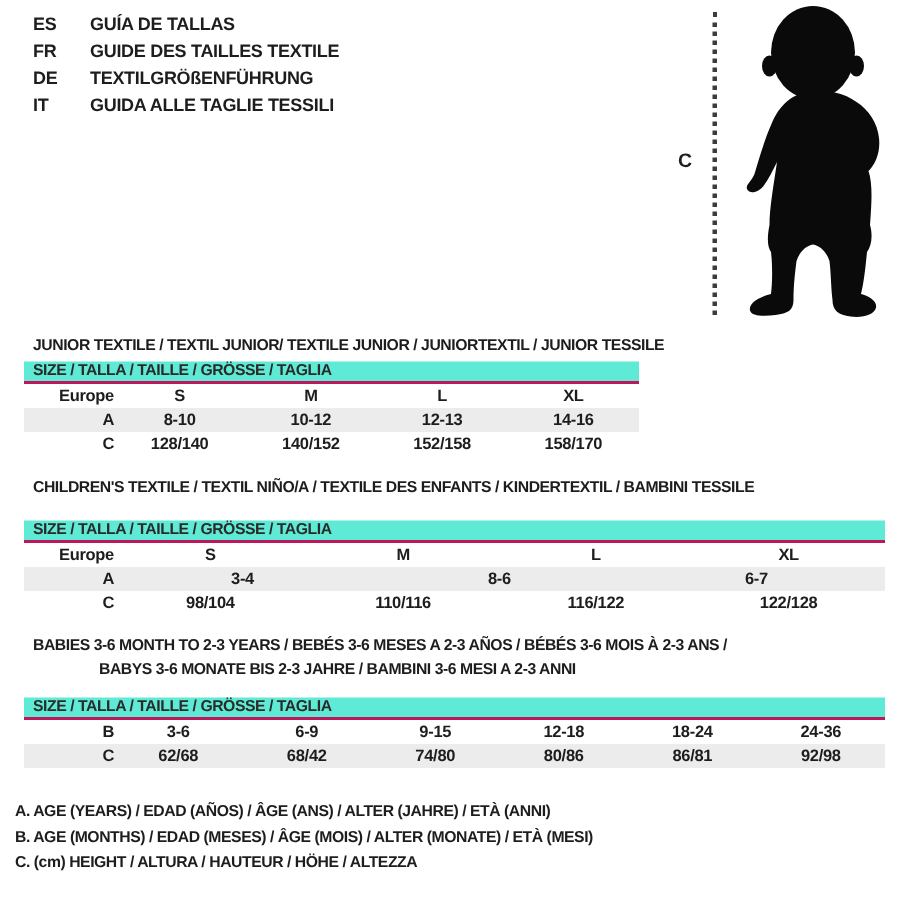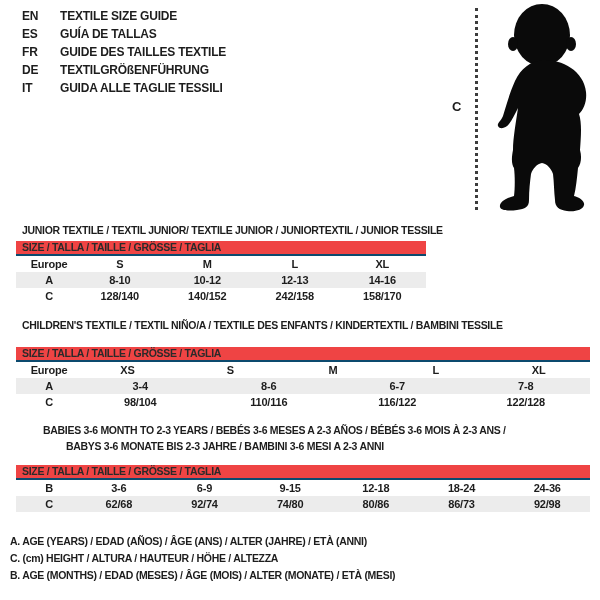"EN" div.lang-row { html: <div> <span>EN</span> <span>TEXTILE SIZE GUIDE</span> </div> -> none }
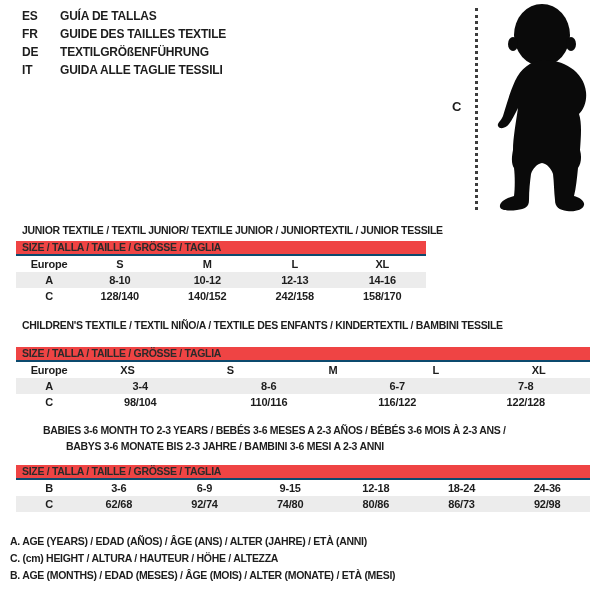"SIZE / TALLA / TAILLE" .t-header { background: #ef4444 -> #5eead4; border-bottom: 2px solid #0c4a6e -> 2px solid #be185d }
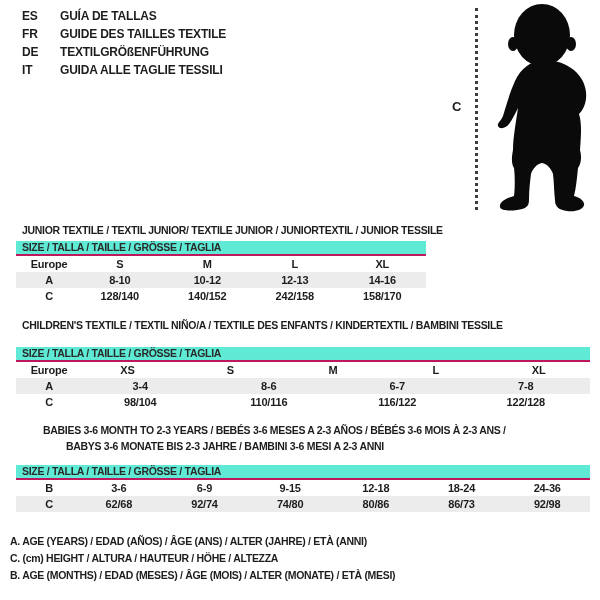"Europe" .t-row .lbl { text-align: center -> right }
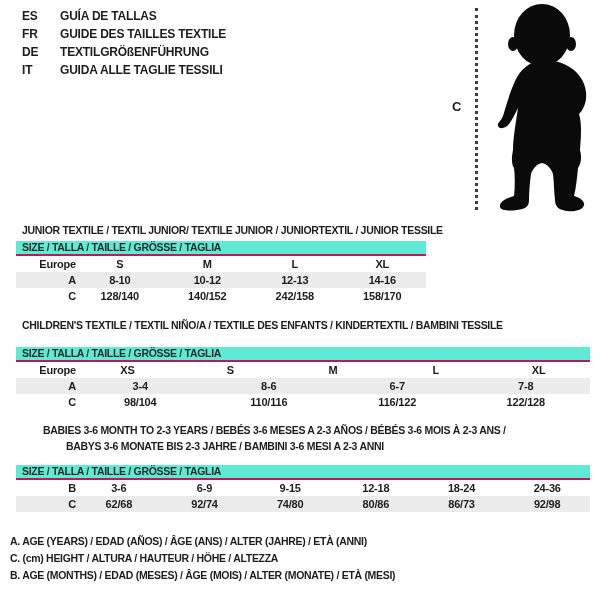"242/158" span.val { text: 242/158 -> 152/158 }
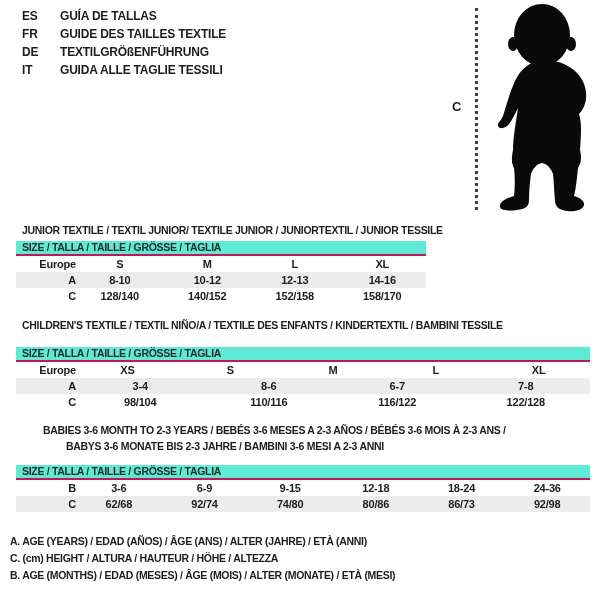"XS" span.val { html: <span>XS</span> -> none }
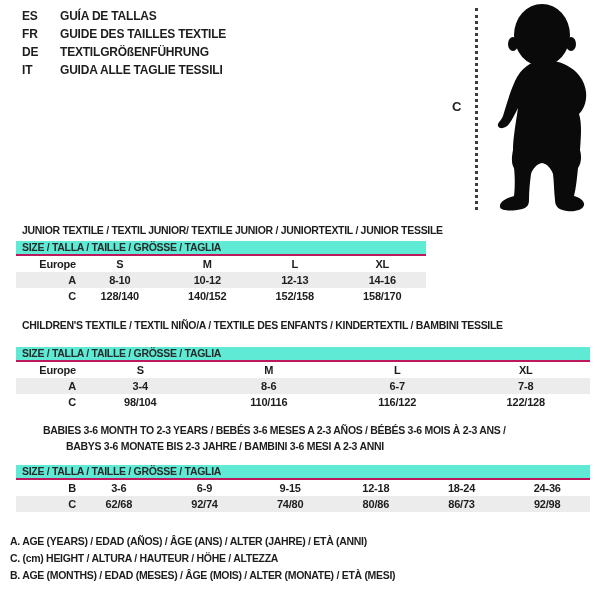"7-8" span.val { html: <span>7-8</span> -> none }
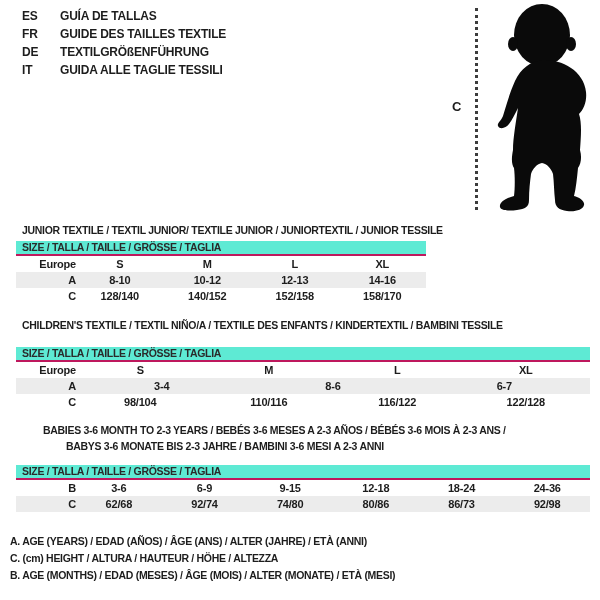"BABIES 3-6 MONTH TO 2-3" div.sec-title { margin-left: 21px -> none }
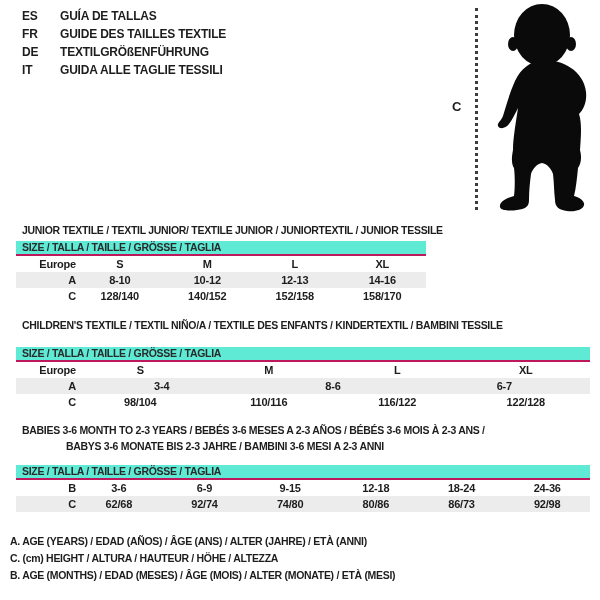"92/74" span.val { text: 92/74 -> 68/42 }
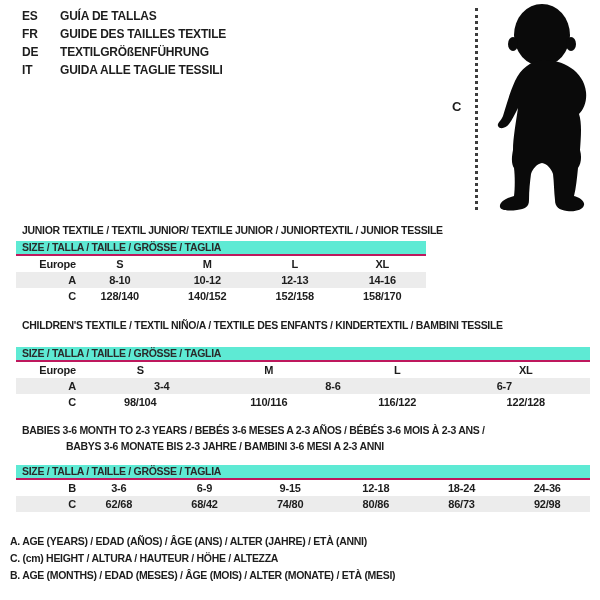"86/73" span.val { text: 86/73 -> 86/81 }
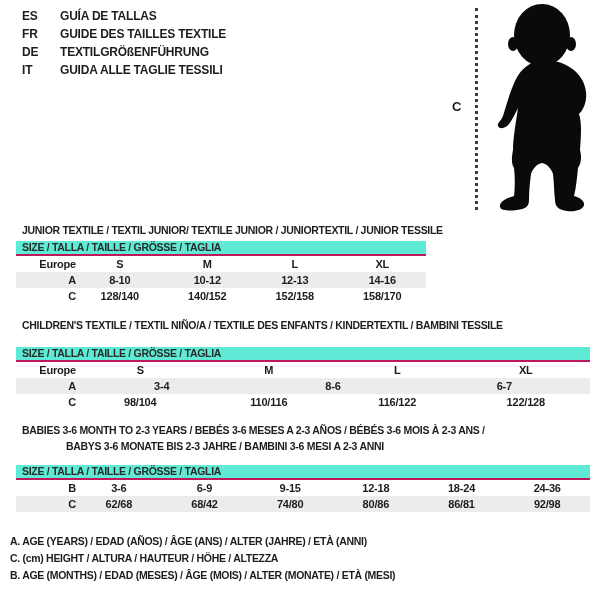"C. (cm) HEIGHT / ALTURA" div.footnote { order: before "B. AGE (MONTHS) / EDAD" -> after "B. AGE (MONTHS) / EDAD" }
